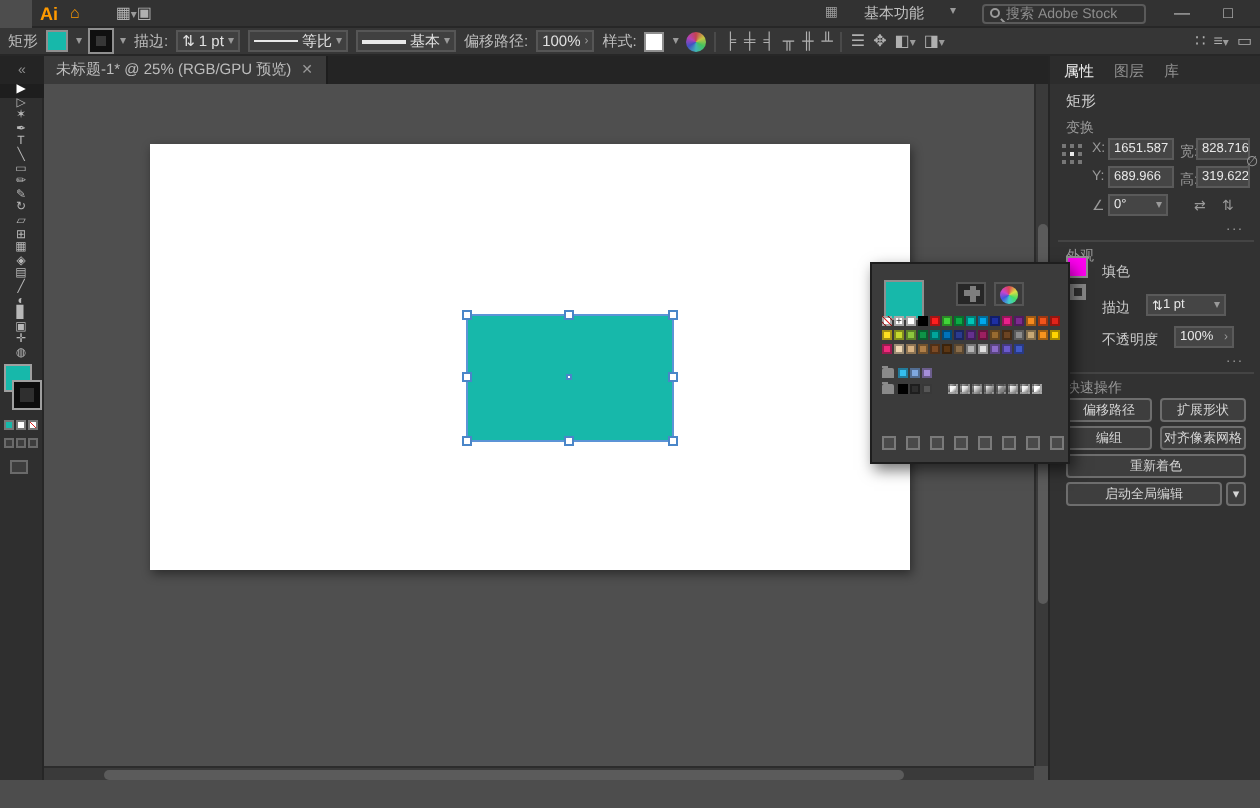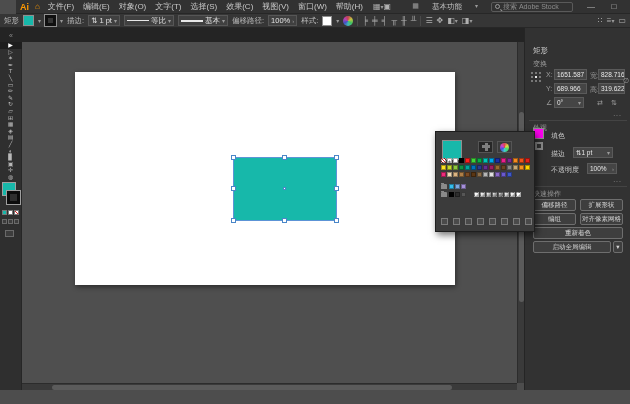"文件(F)" div.menus { html: <div> <span>文件(F)</span> <span>编辑(E)</span> <span>对象(O)</span> <span>文字(T)</span> <span>选择(S)</span> <span>效果(C)</span> <span>视图(V)</span> <span>窗口(W)</span> <span>帮助(H)</span> </div> -> none }
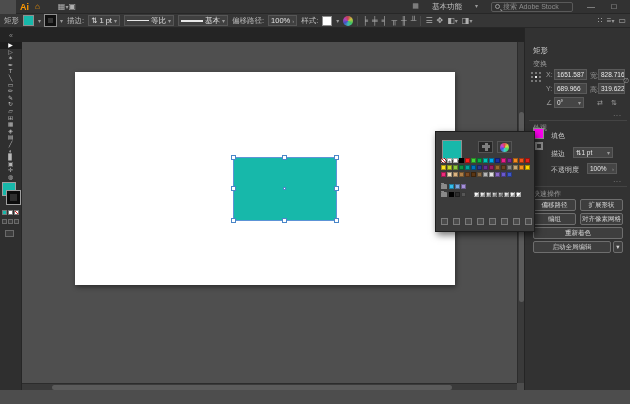"未标题-1* @ 25% (RGB/GPU 预览)" div.doctab { html: none -> <div> <span>未标题-1* @ 25% (RGB/GPU 预览)</span> <span>✕</span> </div> }
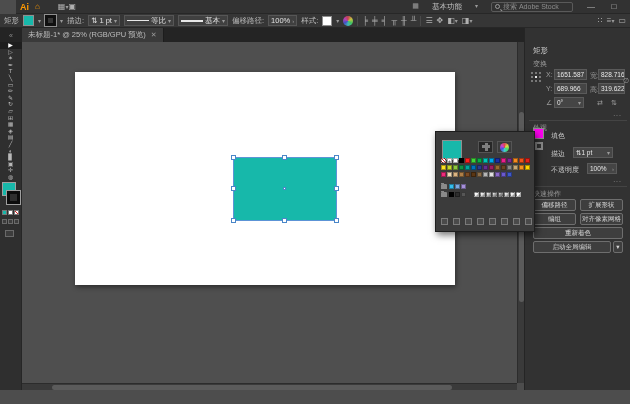"属性" div.p-tabs { html: none -> <div> <span>属性</span> <span>图层</span> <span>库</span> </div> }
